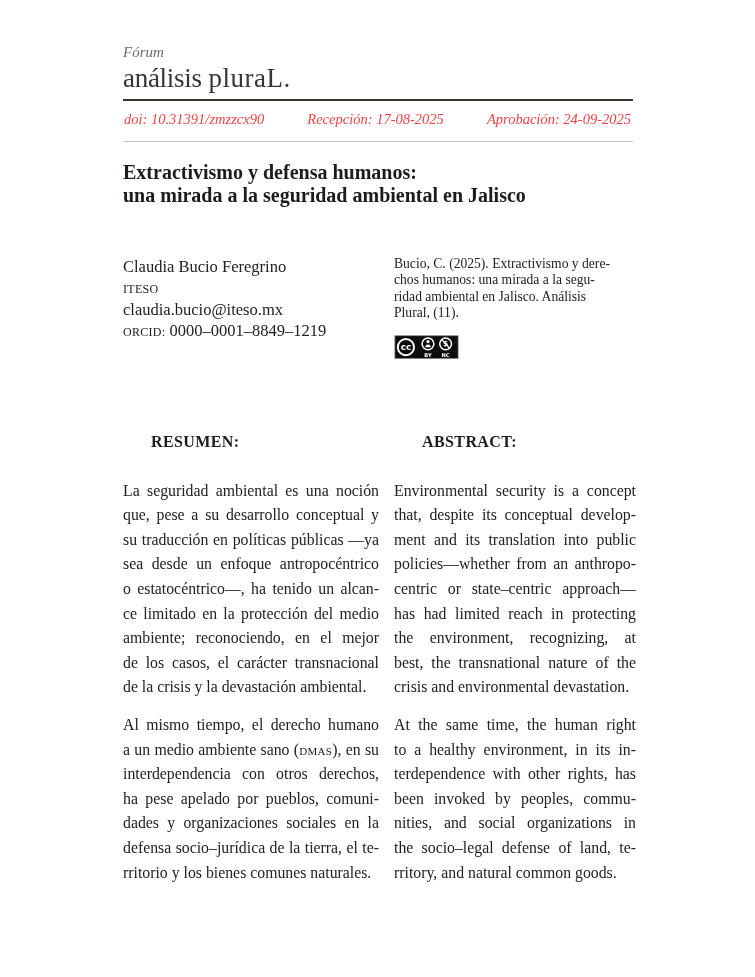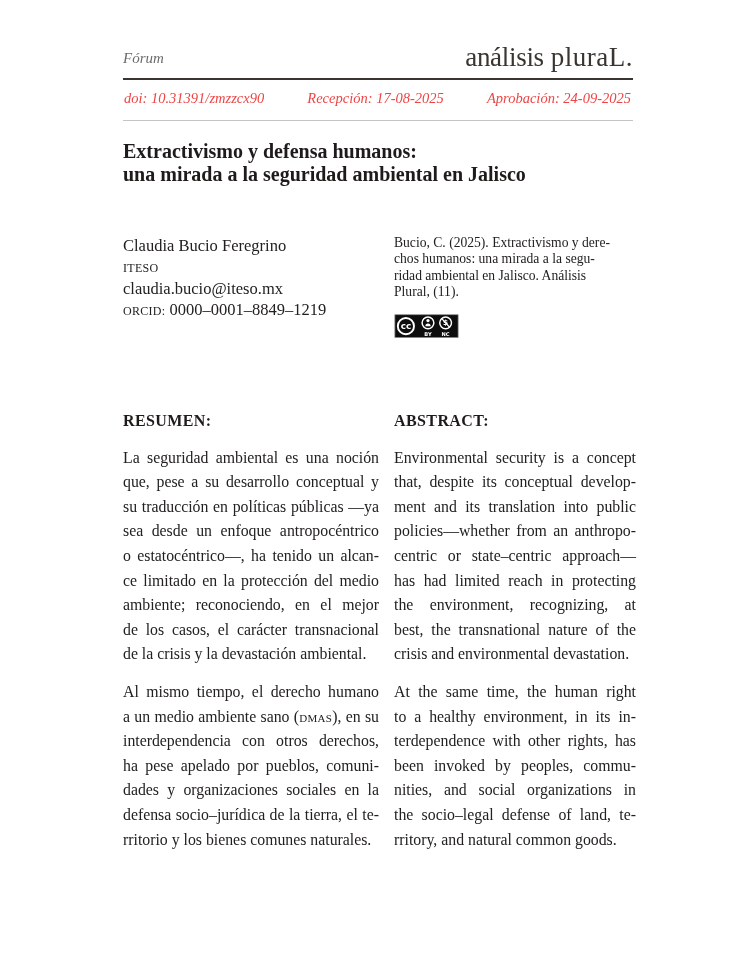"Fórum" .header-row { align-items: flex-end -> flex-start; flex-direction: none -> column }
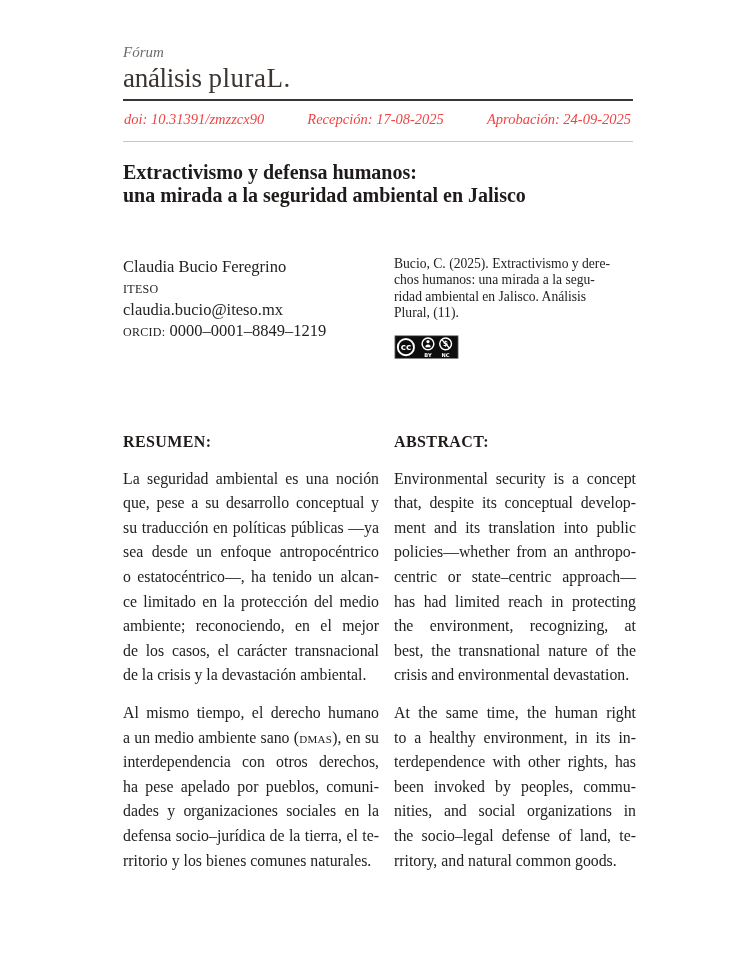"RESUMEN:" .headings-row { margin-left: none -> 28px }
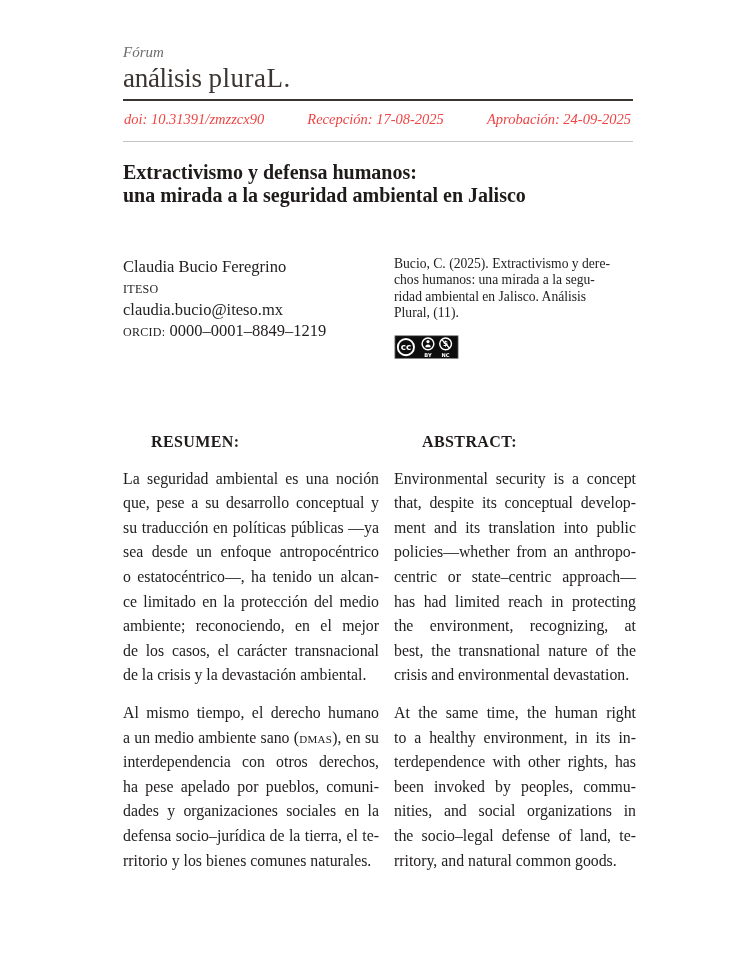"La seguridad ambiental es una" .body-row { margin-top: 16px -> 28px }
